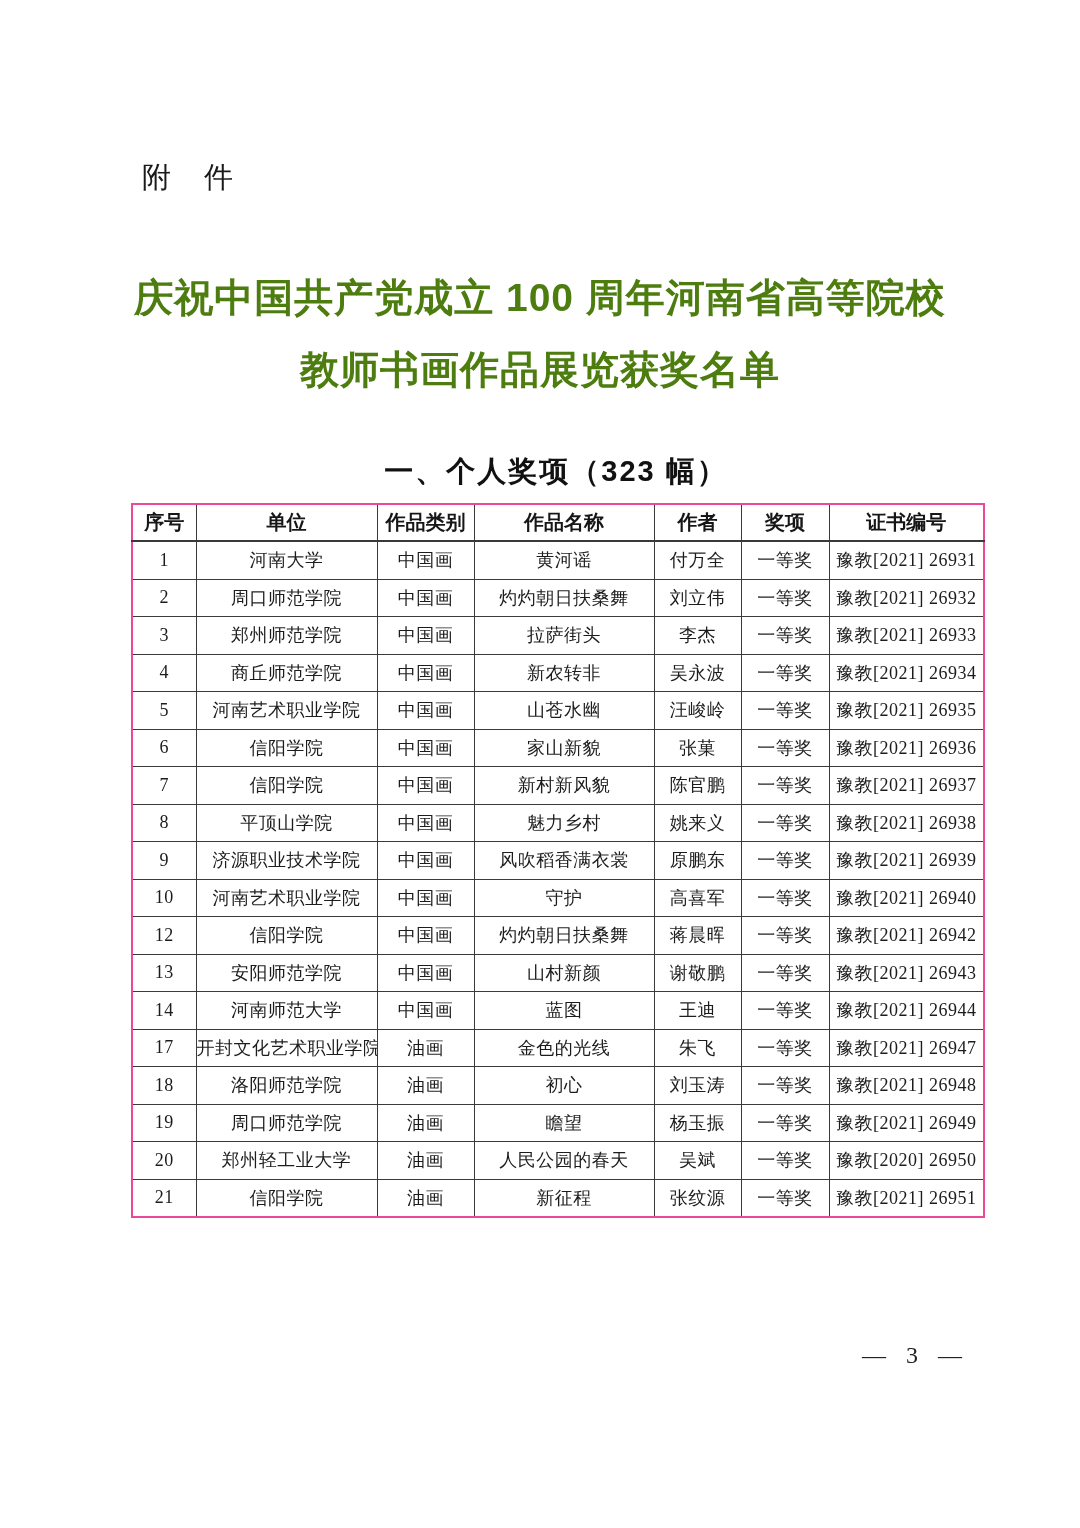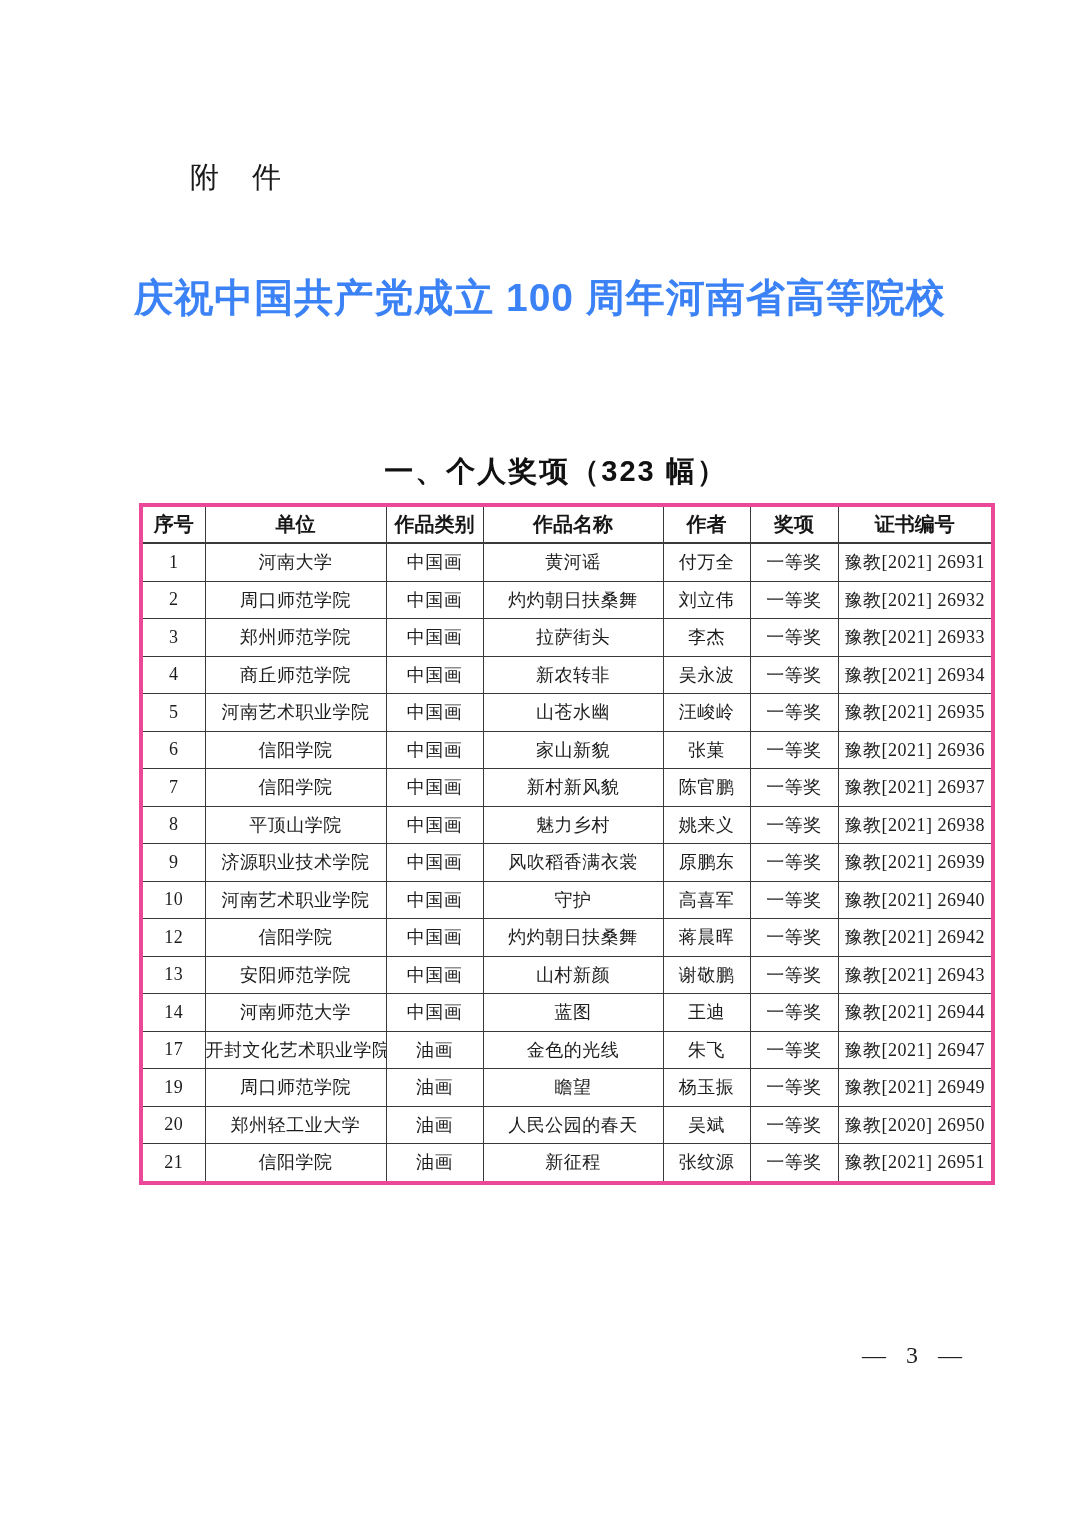"附 件" .attachment-label { margin-left: 48px -> none }
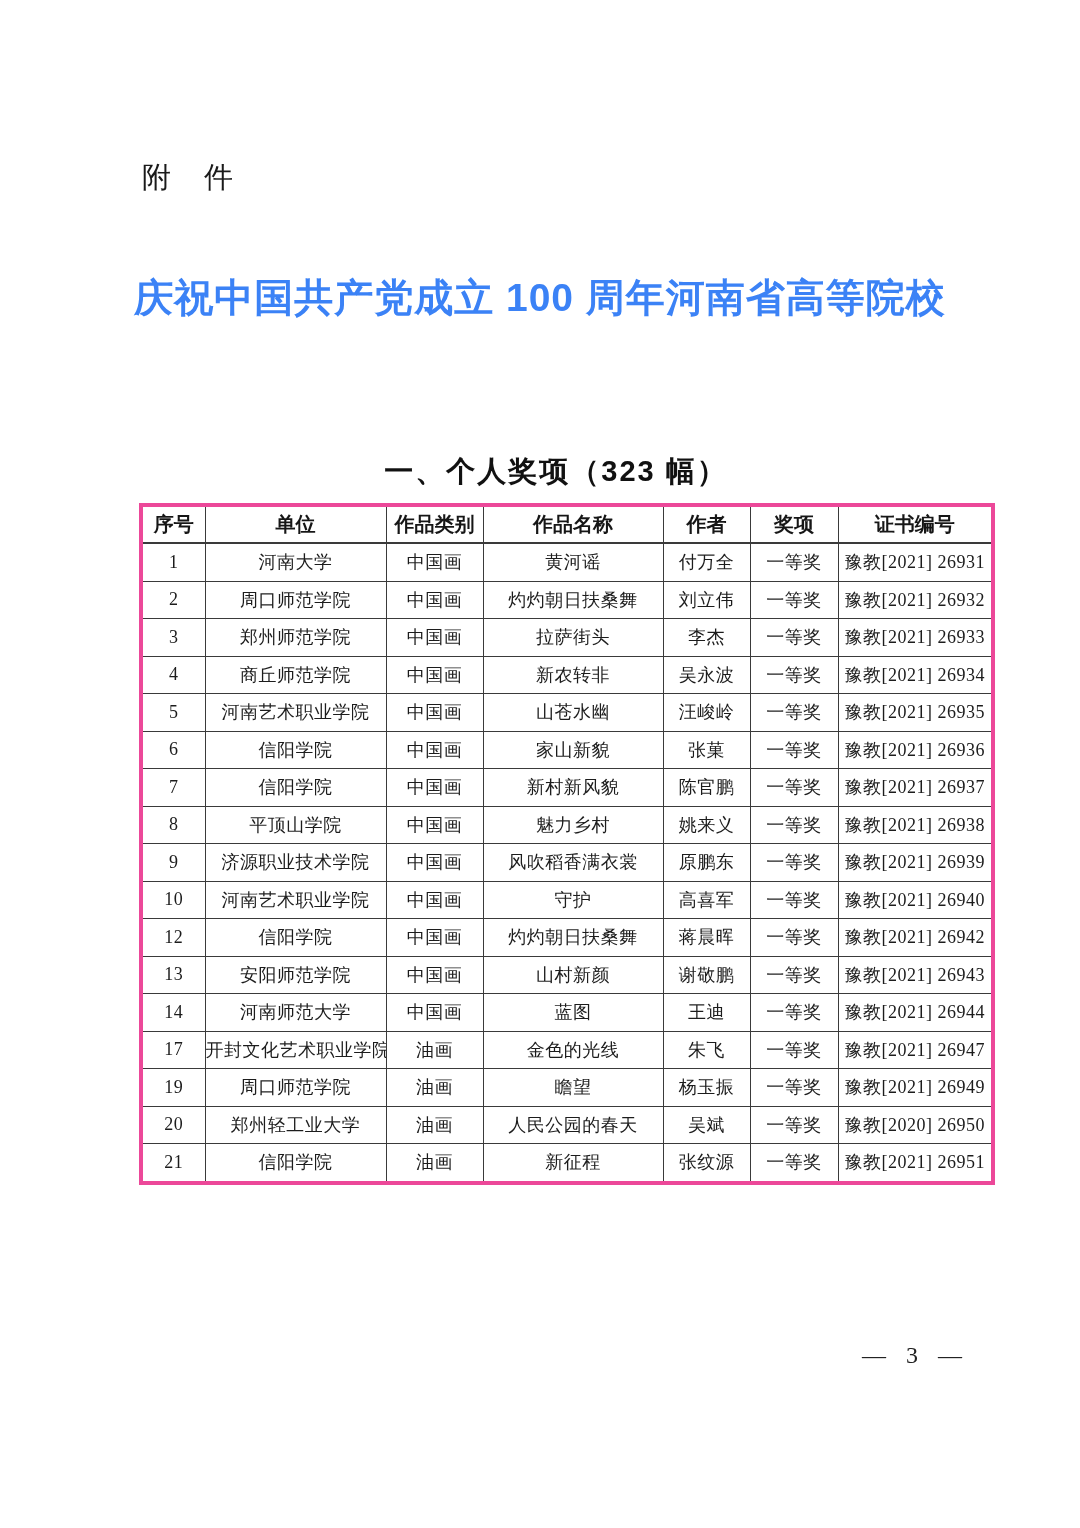"庆祝中国共产党成立 100 周年河南省高等院校" .doc-title { color: #3b82f6 -> #4d7c0f }
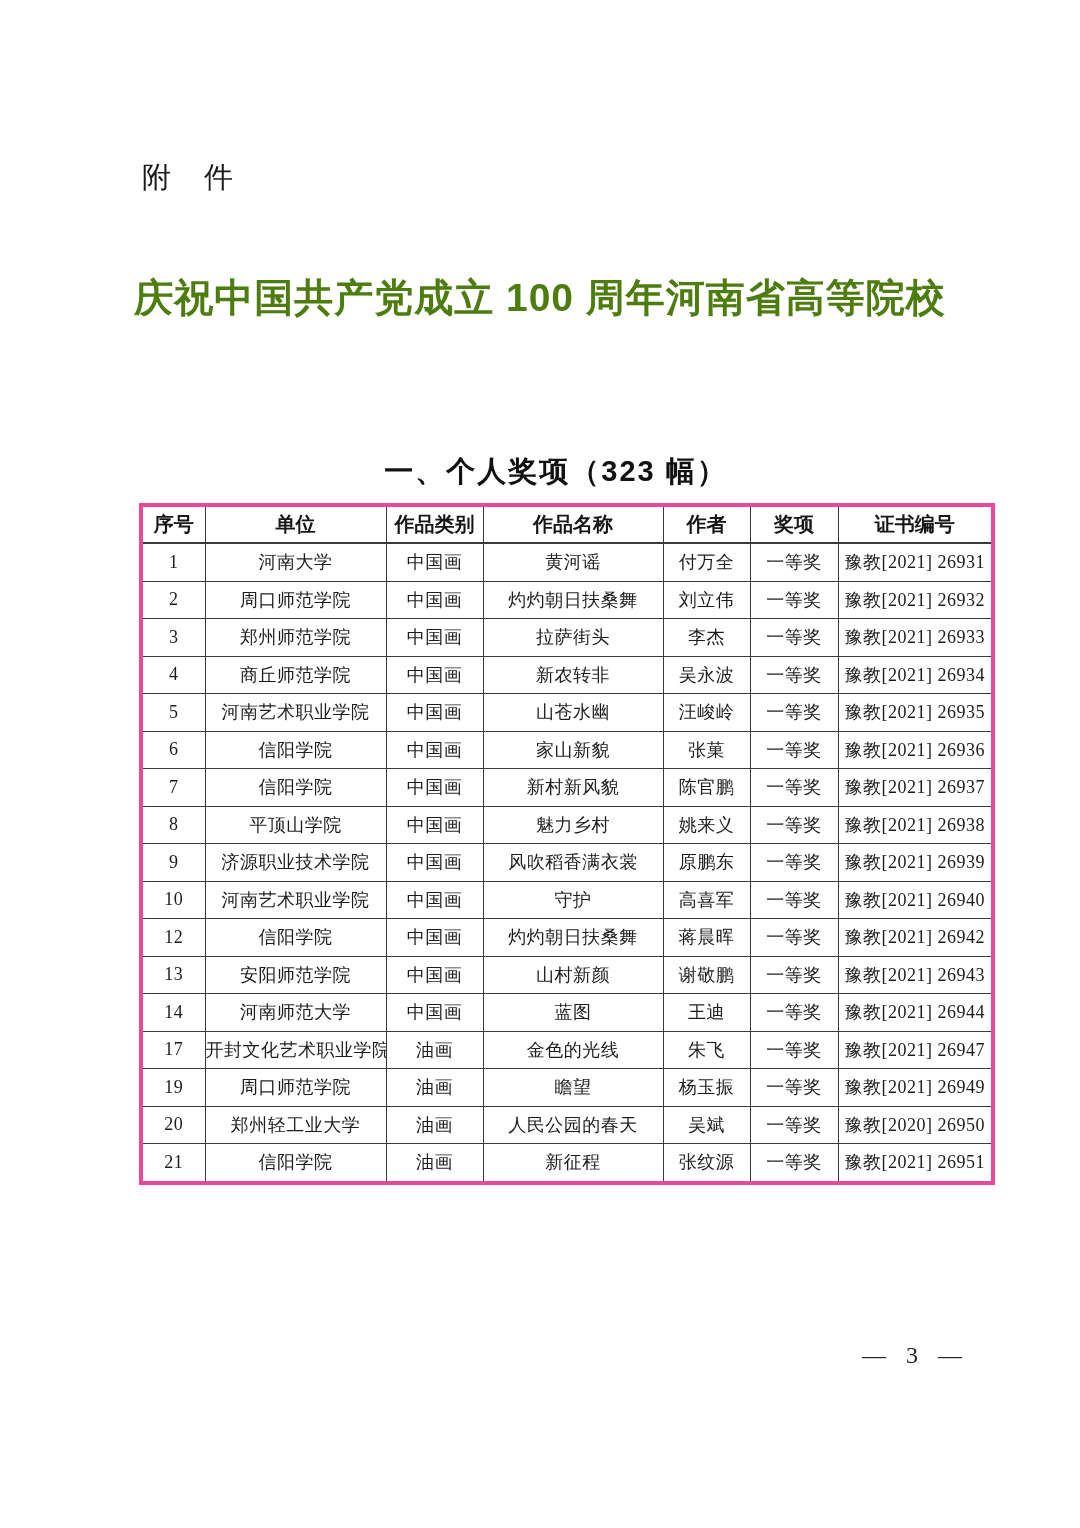"教师书画作品展览获奖名单" div.title-line { html: none -> <div>教师书画作品展览获奖名单</div> }
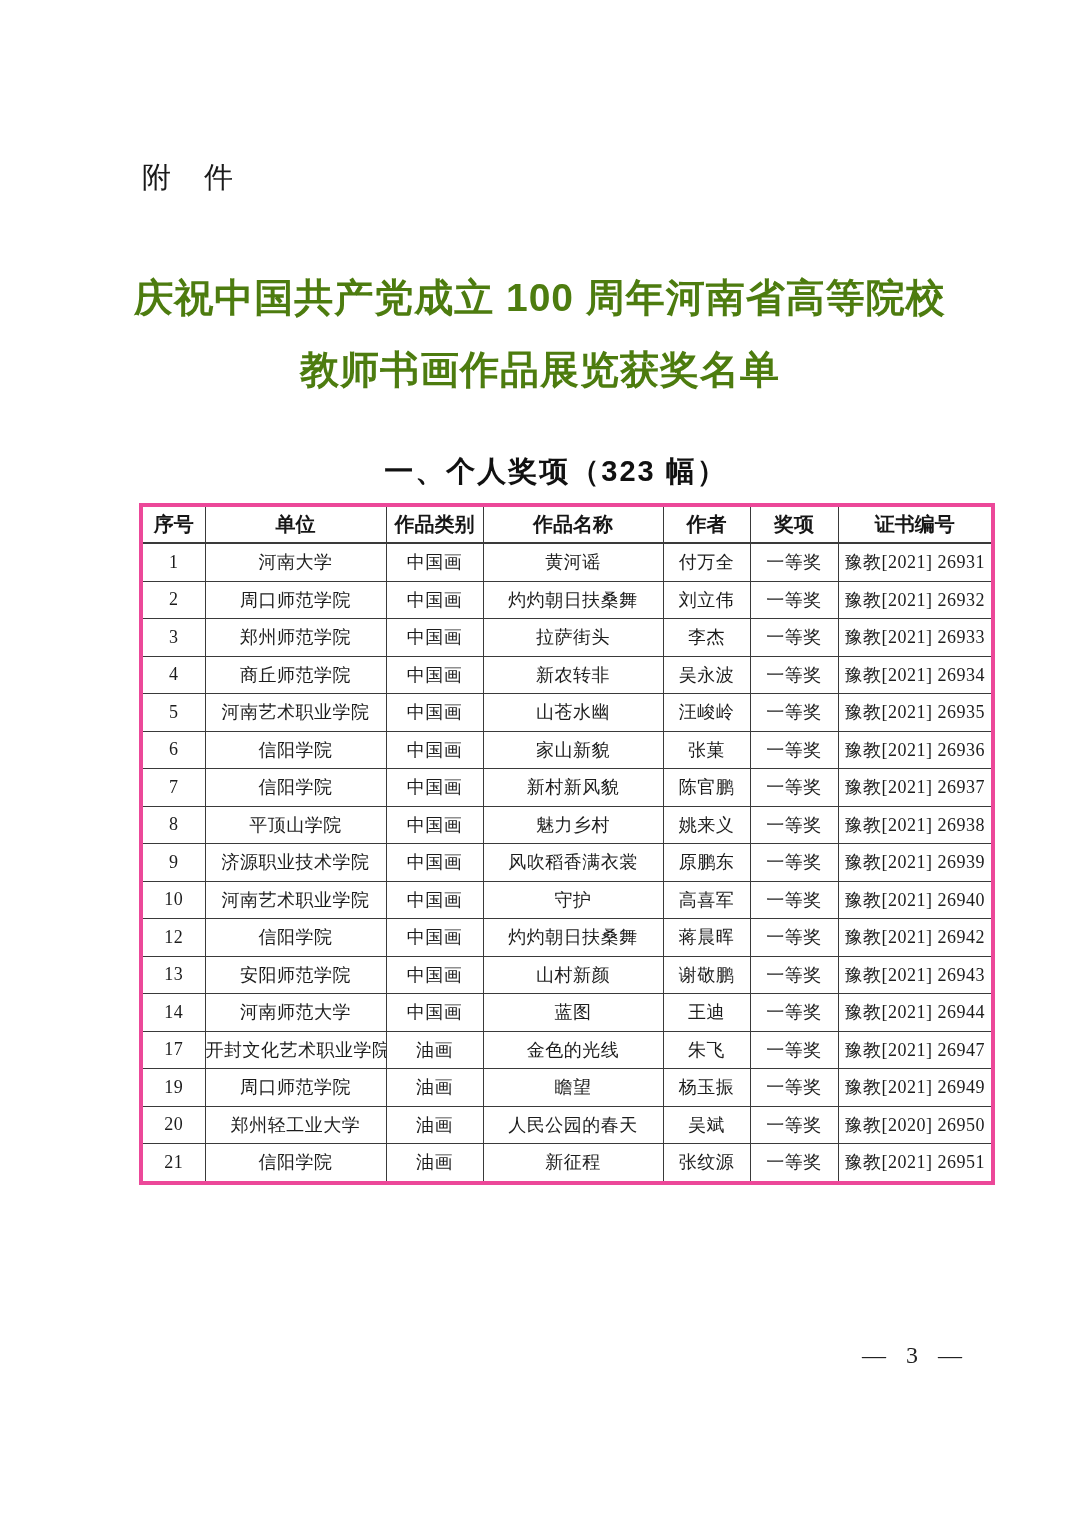"序号" table.awards-table { border: 4px solid #ec4899 -> 2px solid #ec4899; left: 139px -> 131px }
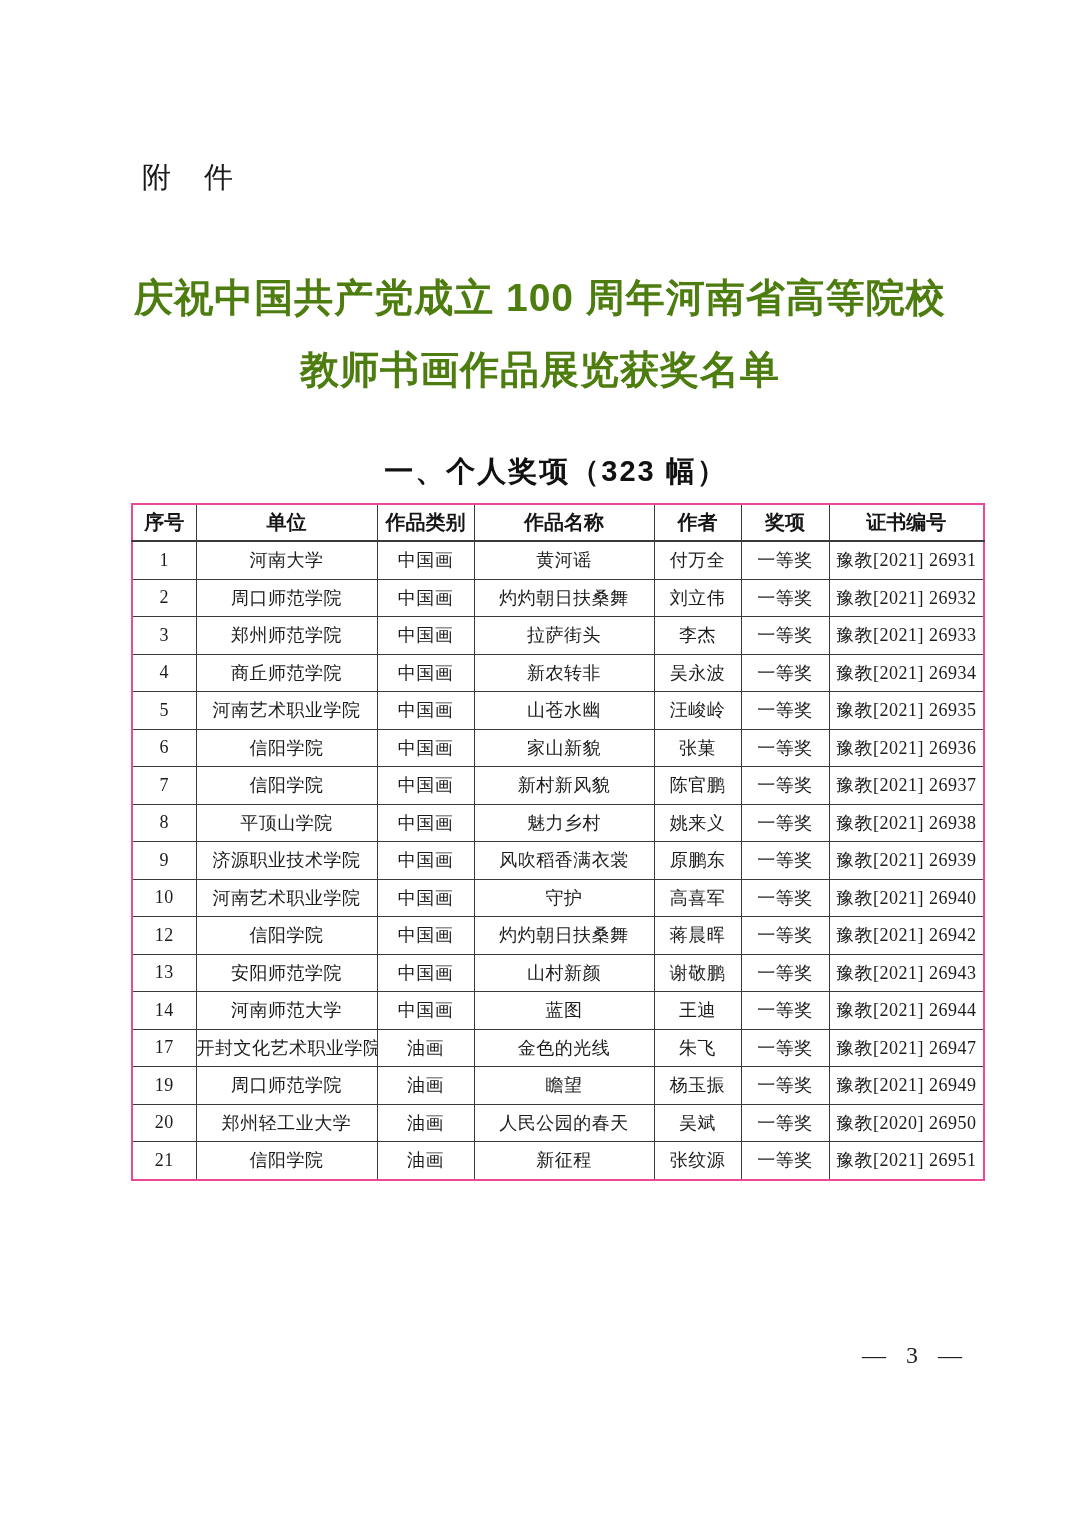"18" tr { html: none -> <tr> <td>18</td> <td>洛阳师范学院</td> <td>油画</td> <td>初心</td> <td>刘玉涛</td> <td>一等奖</td> <td>豫教[2021] 26948</td> </tr> }
